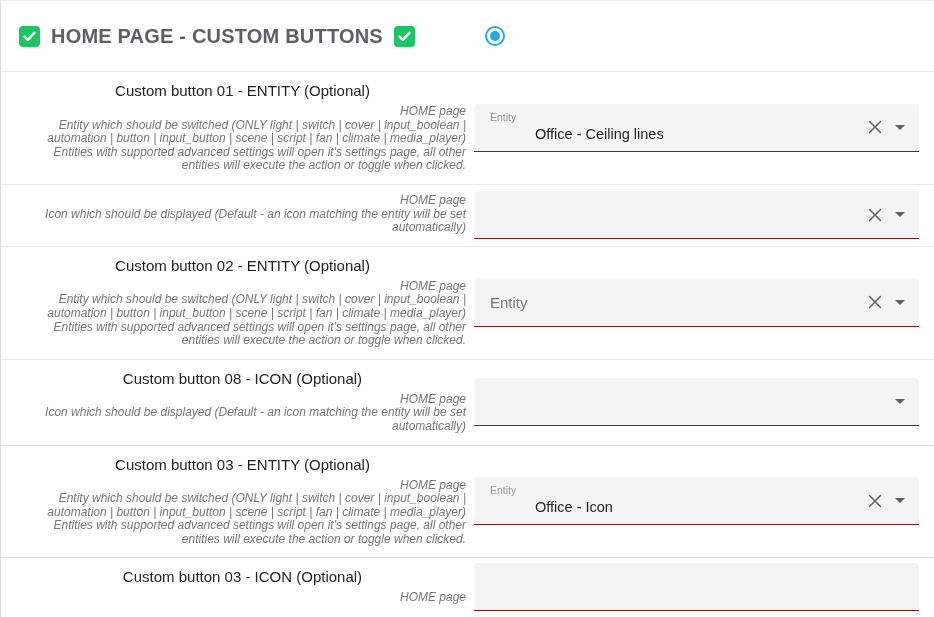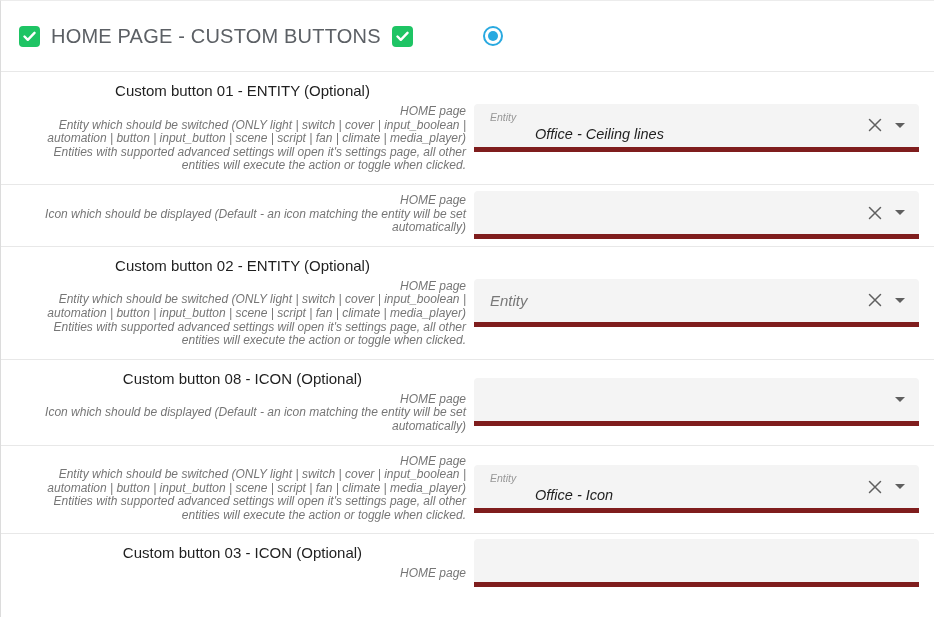"HOME PAGE - CUSTOM BUTTONS" .header-title { font-weight: normal -> bold }
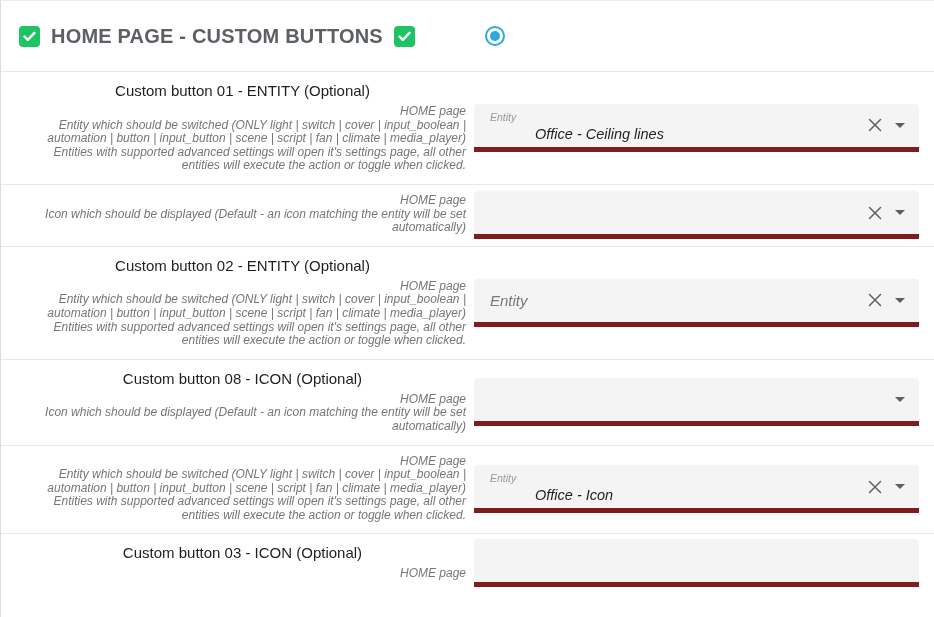"Entity" .field { border-bottom: 5px solid #7f1d1d -> 1px solid #7f1d1d; font-style: italic -> none }
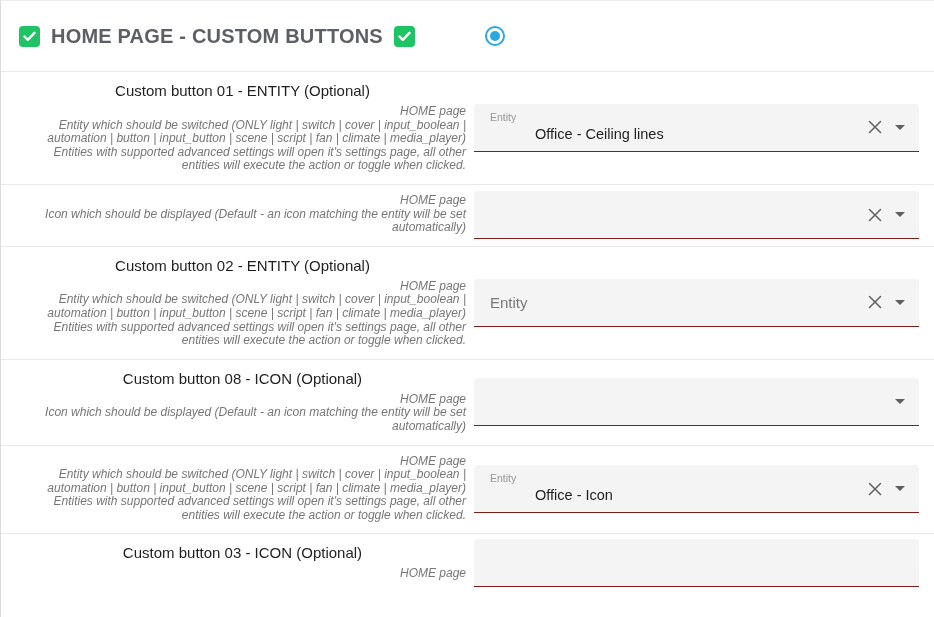"Custom button 03 - ENTITY" div.row-title { html: none -> <div>Custom button 03 - ENTITY (Optional)</div> }
